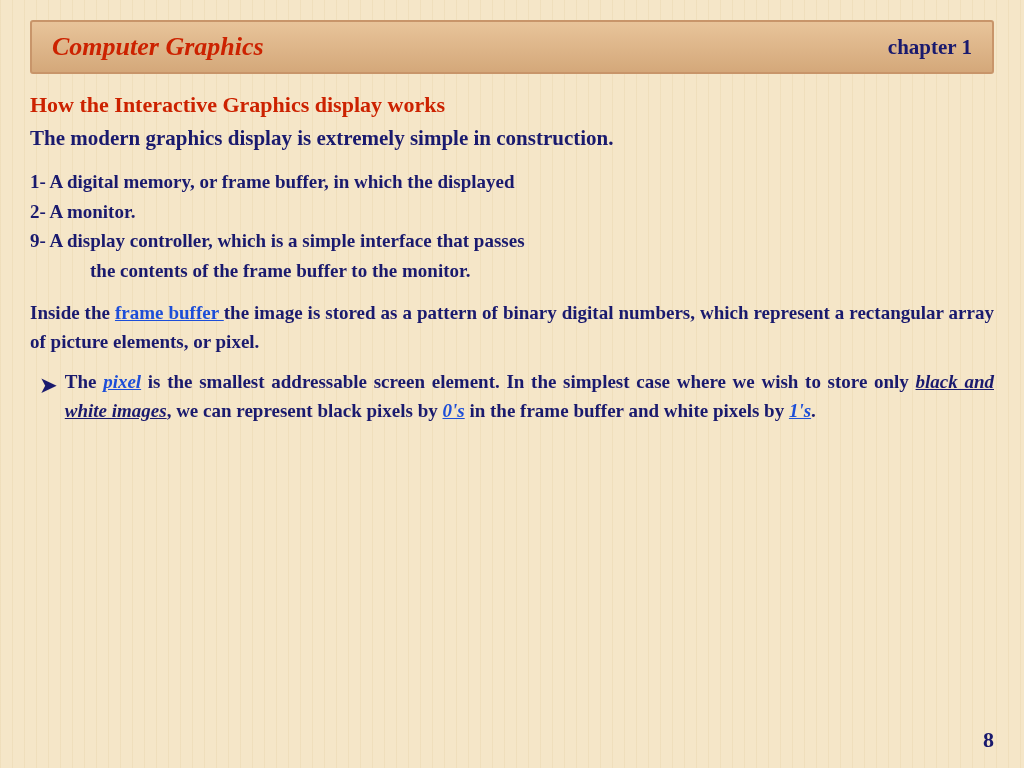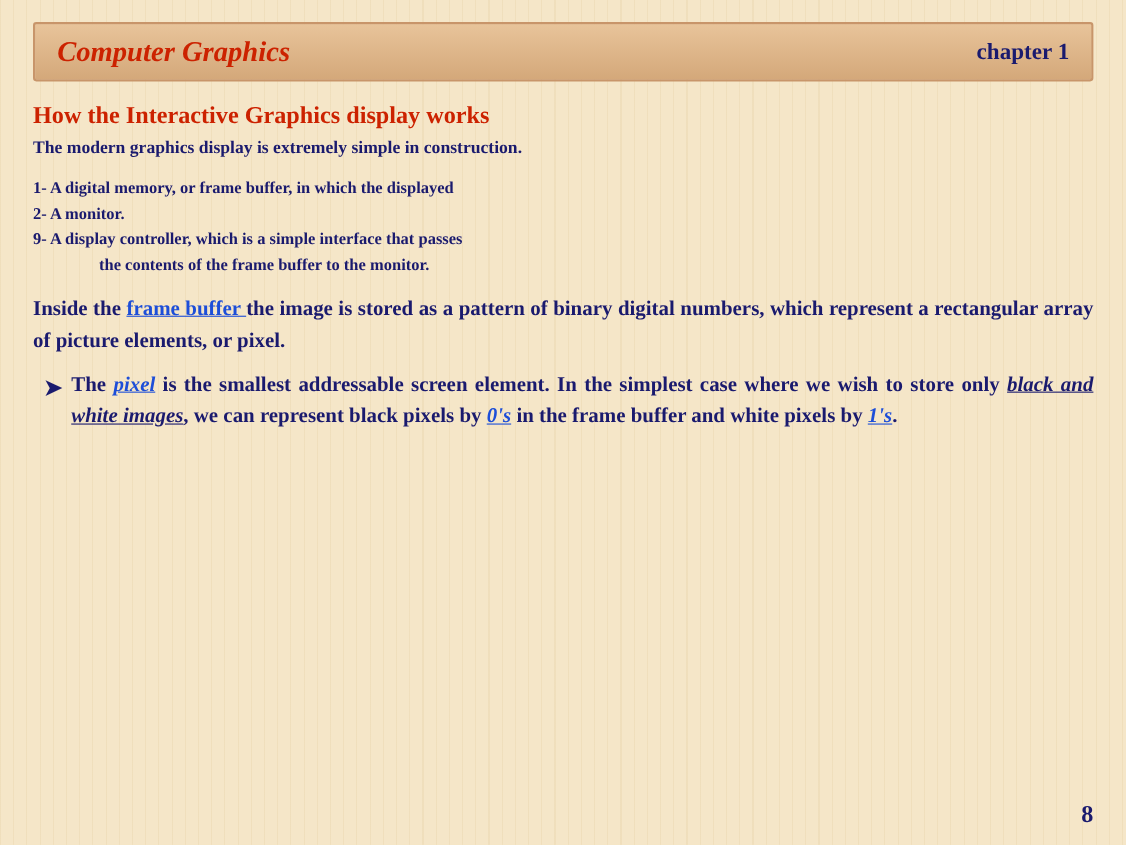"The modern graphics display is" .intro-text { font-size: 16px -> 21px }
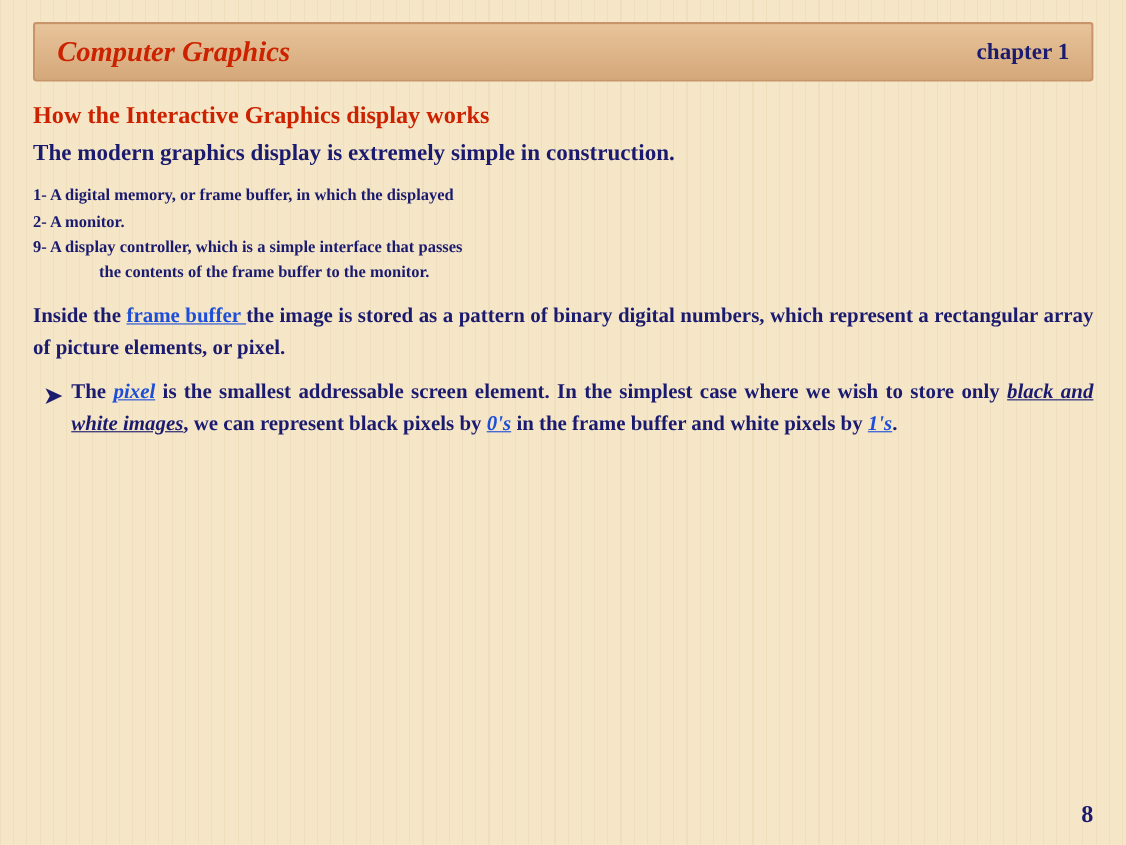"1- A digital memory, or" .components-list { font-size: 15px -> 19px }
